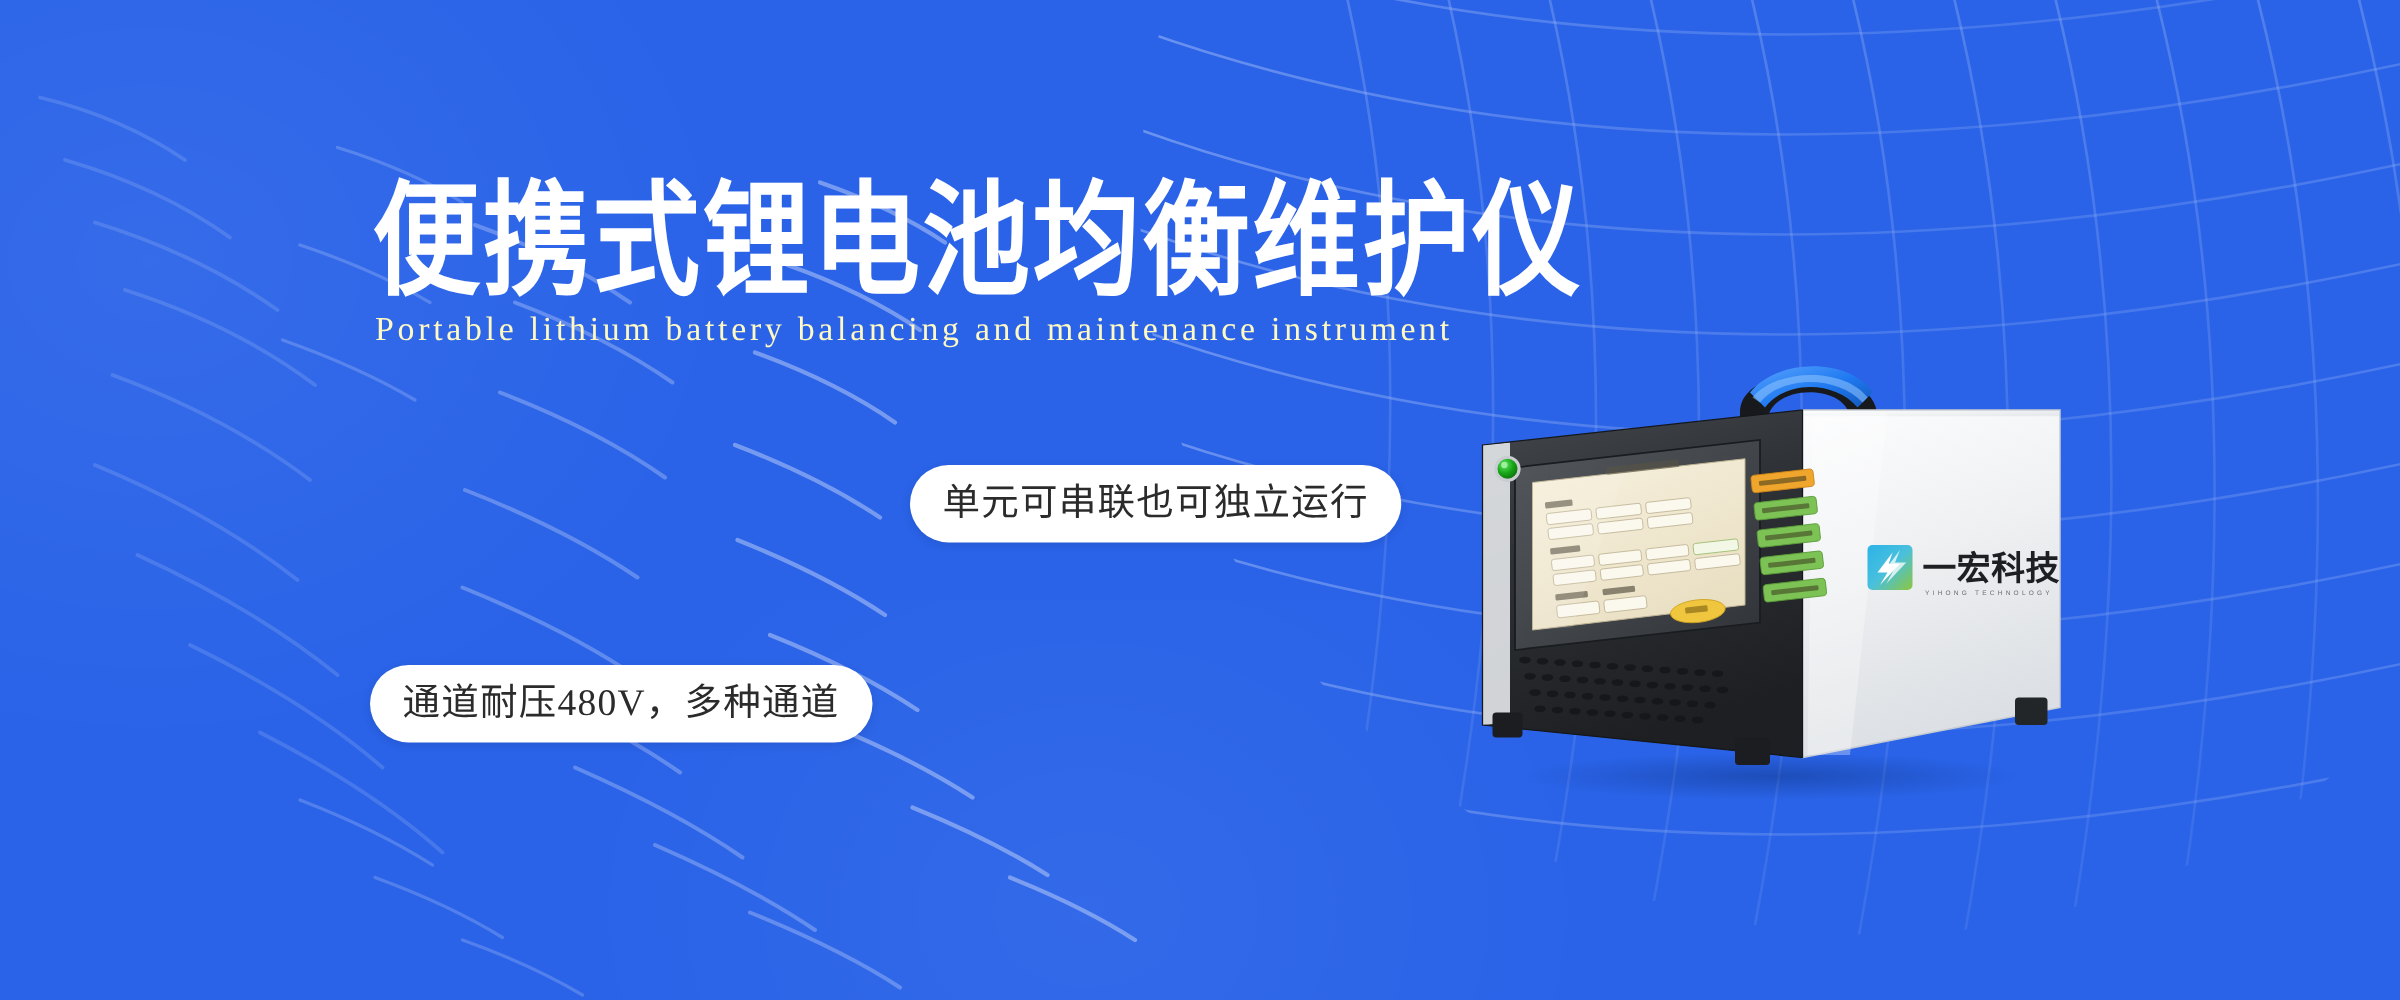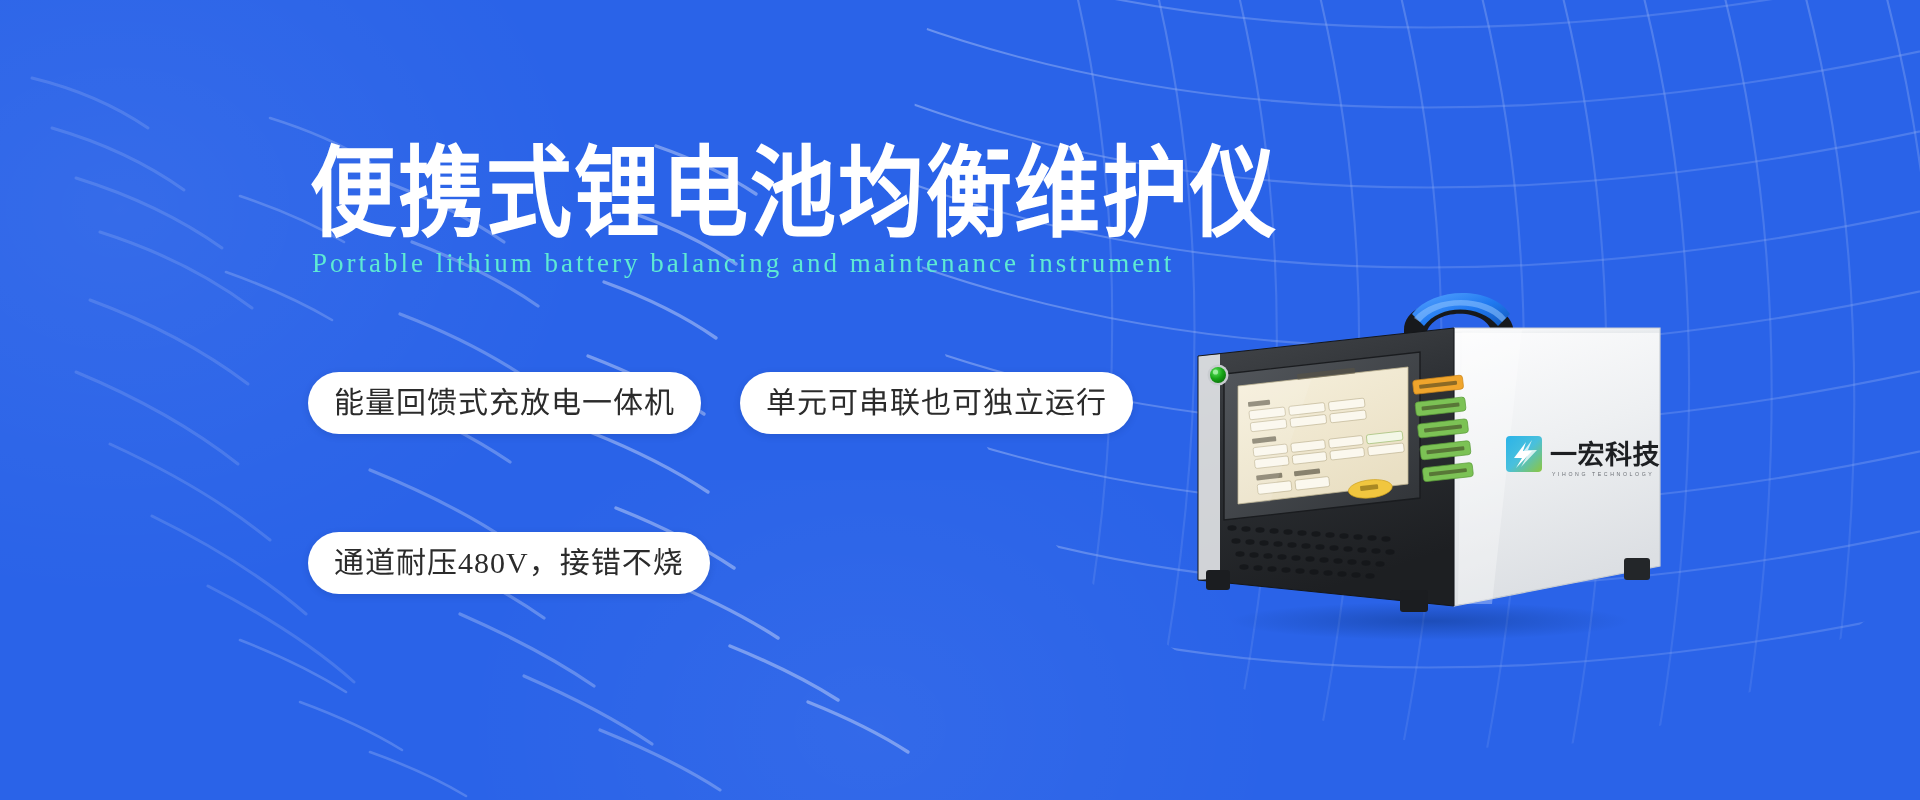"便携式锂电池均衡维护仪" .content { left: 12px -> 0 }
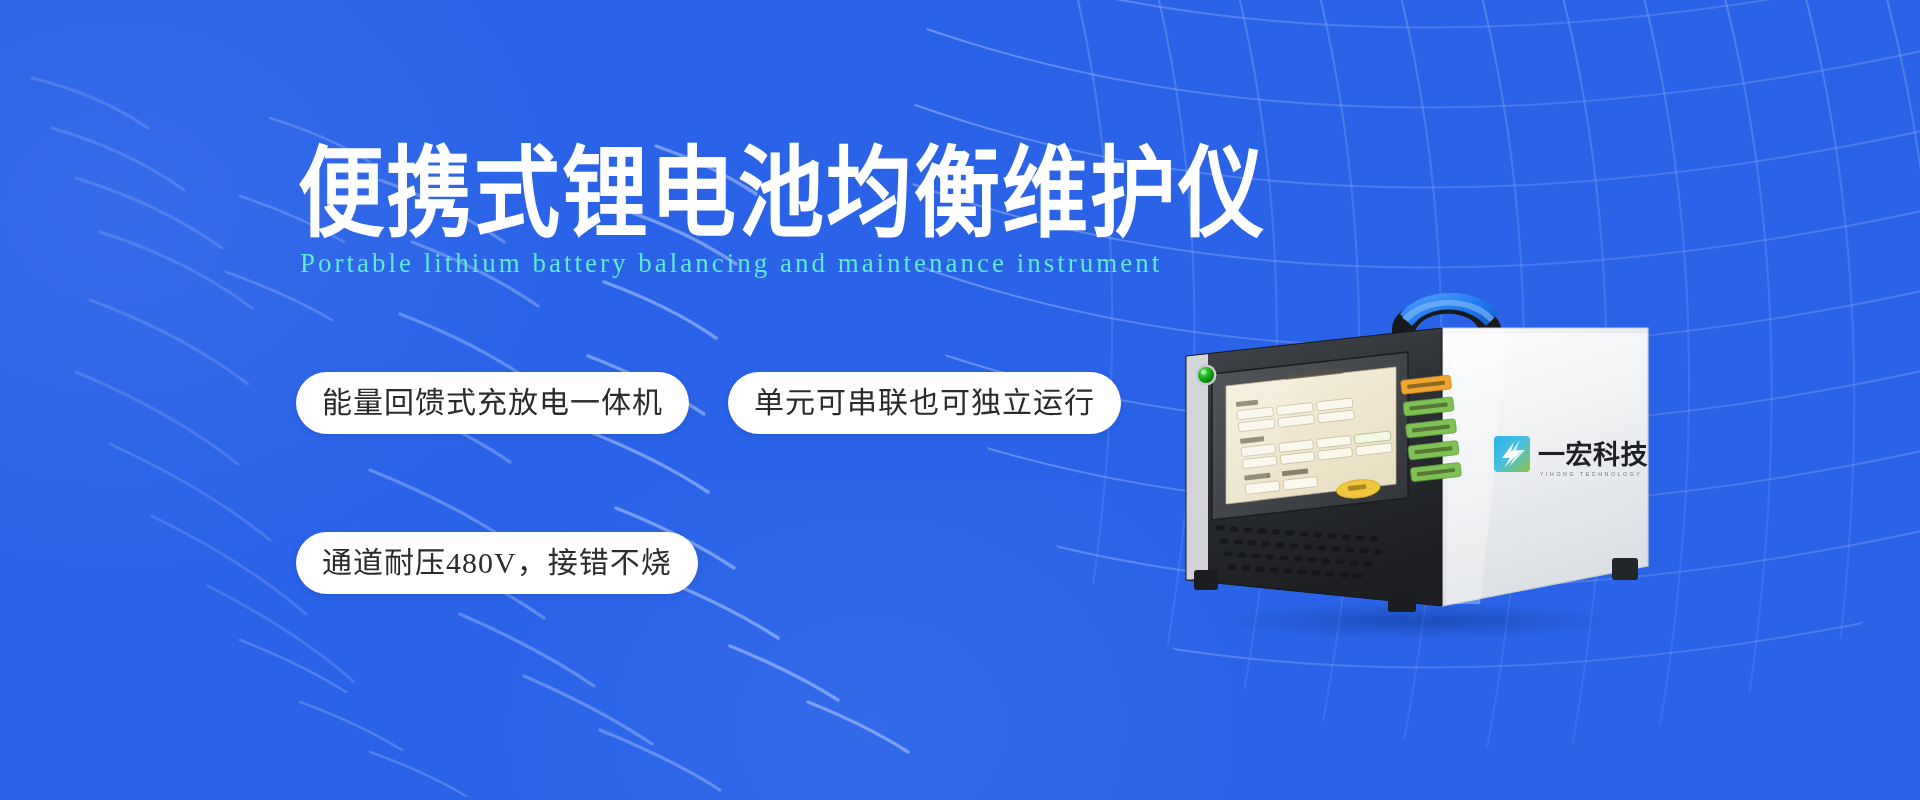"Portable lithium battery balancing and" .subtitle { color: #5eead4 -> #fef9c3 }
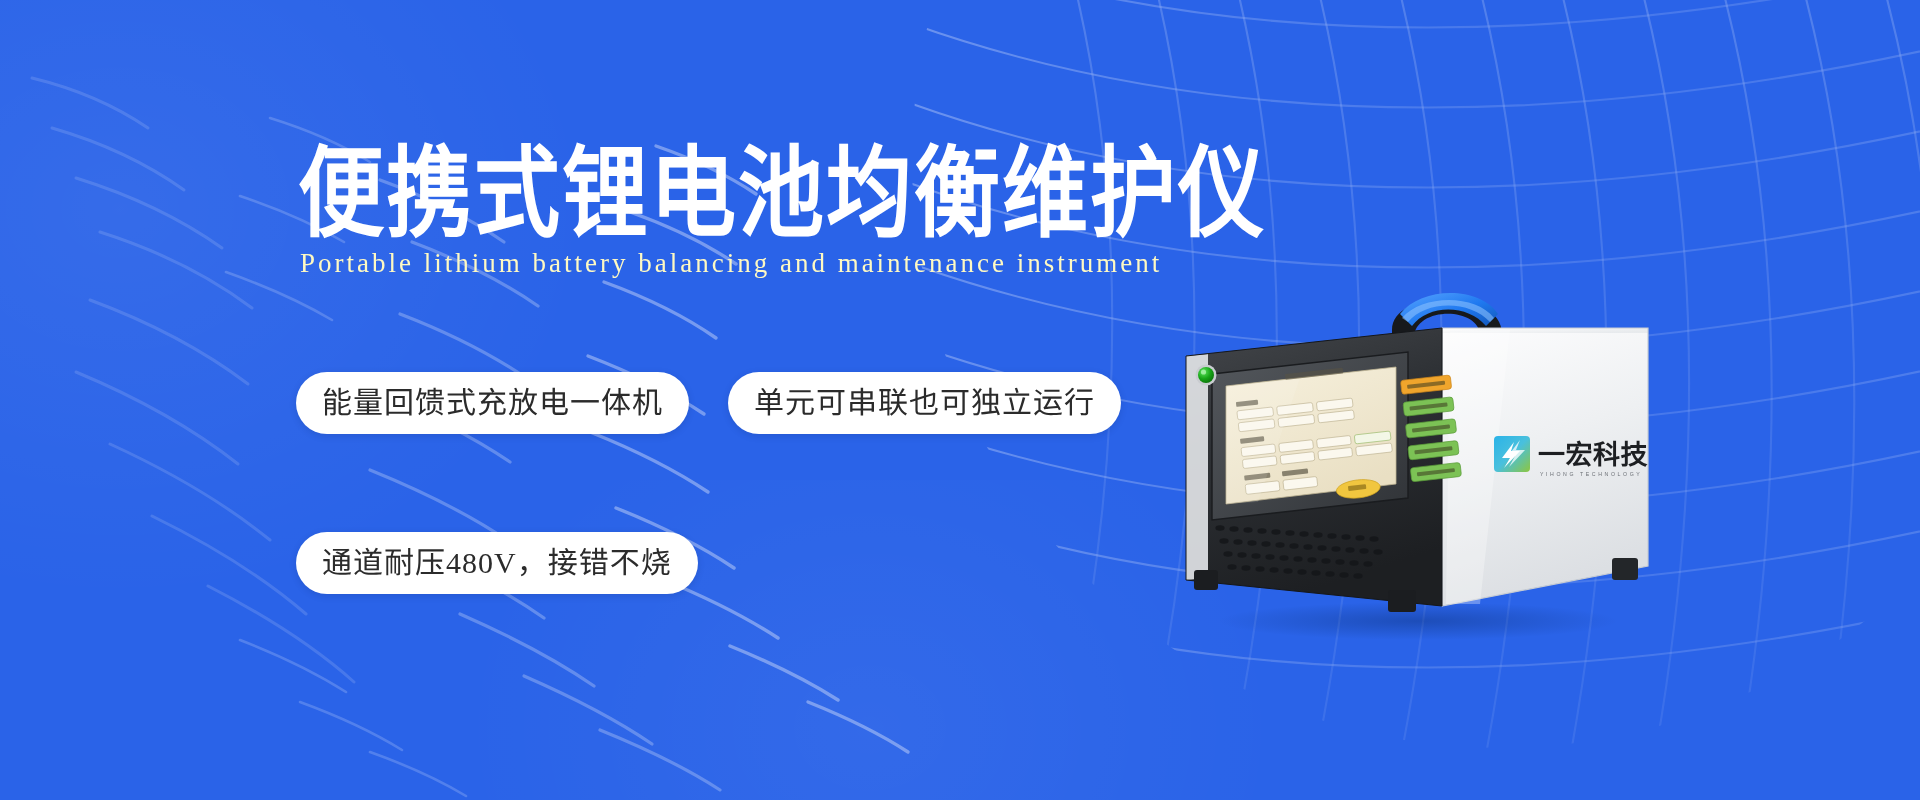"能量回馈式充放电一体机" div.pill { html: <div>能量回馈式充放电一体机</div> -> none }
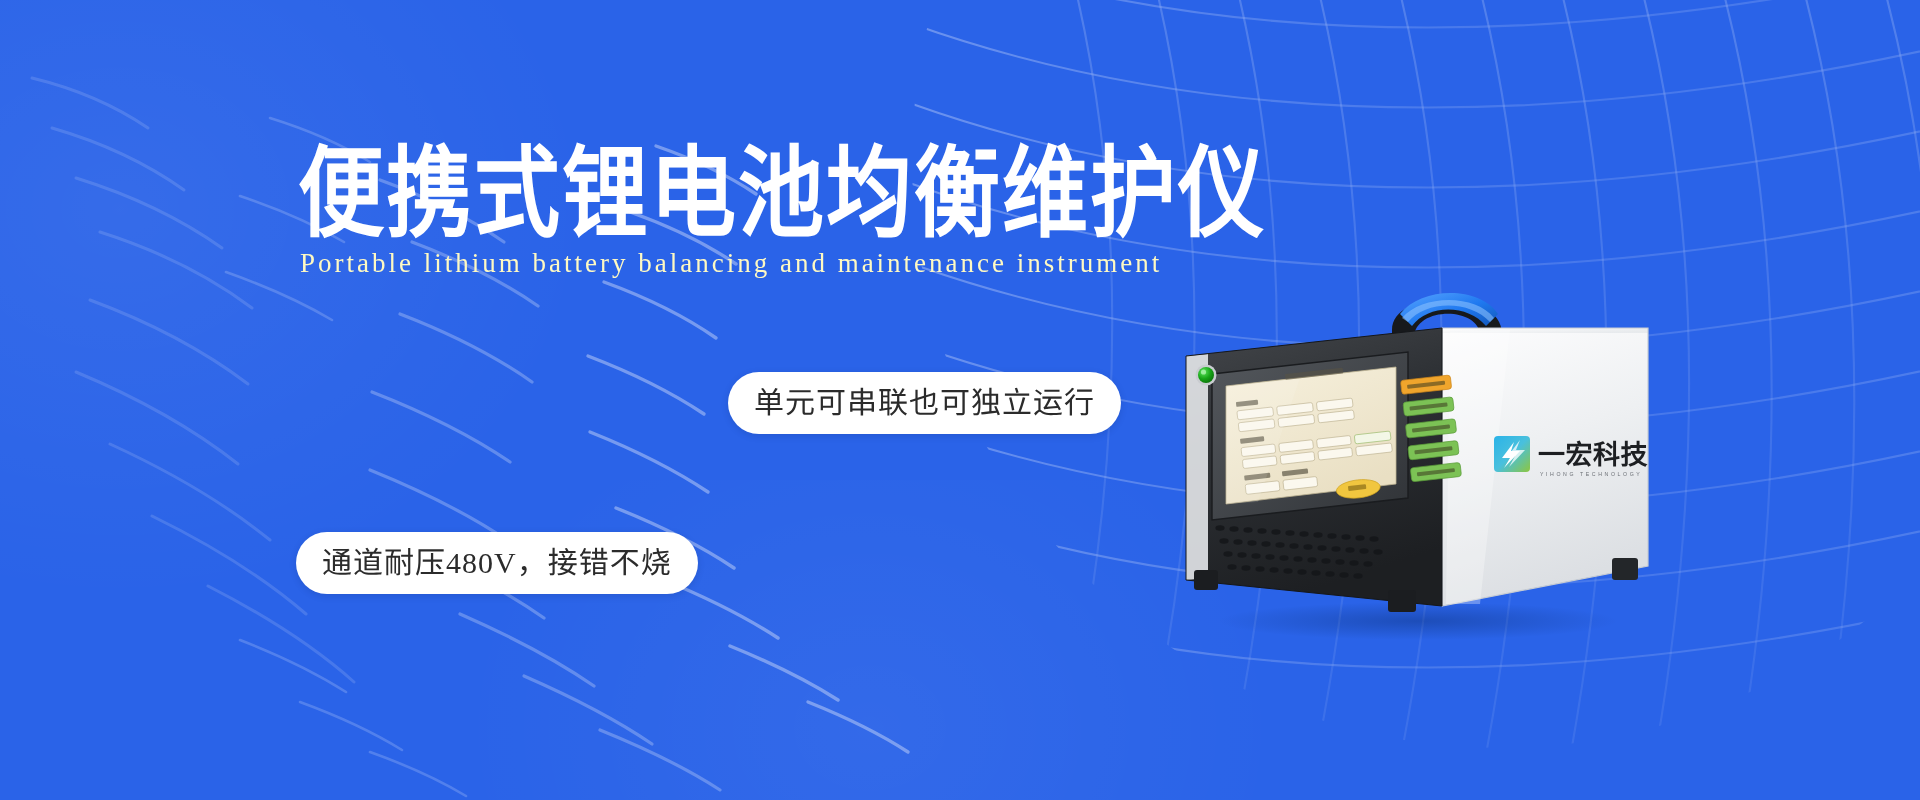"通道耐压480V，接错不烧" div.pill { text: 接错不烧 -> 多种通道 }
